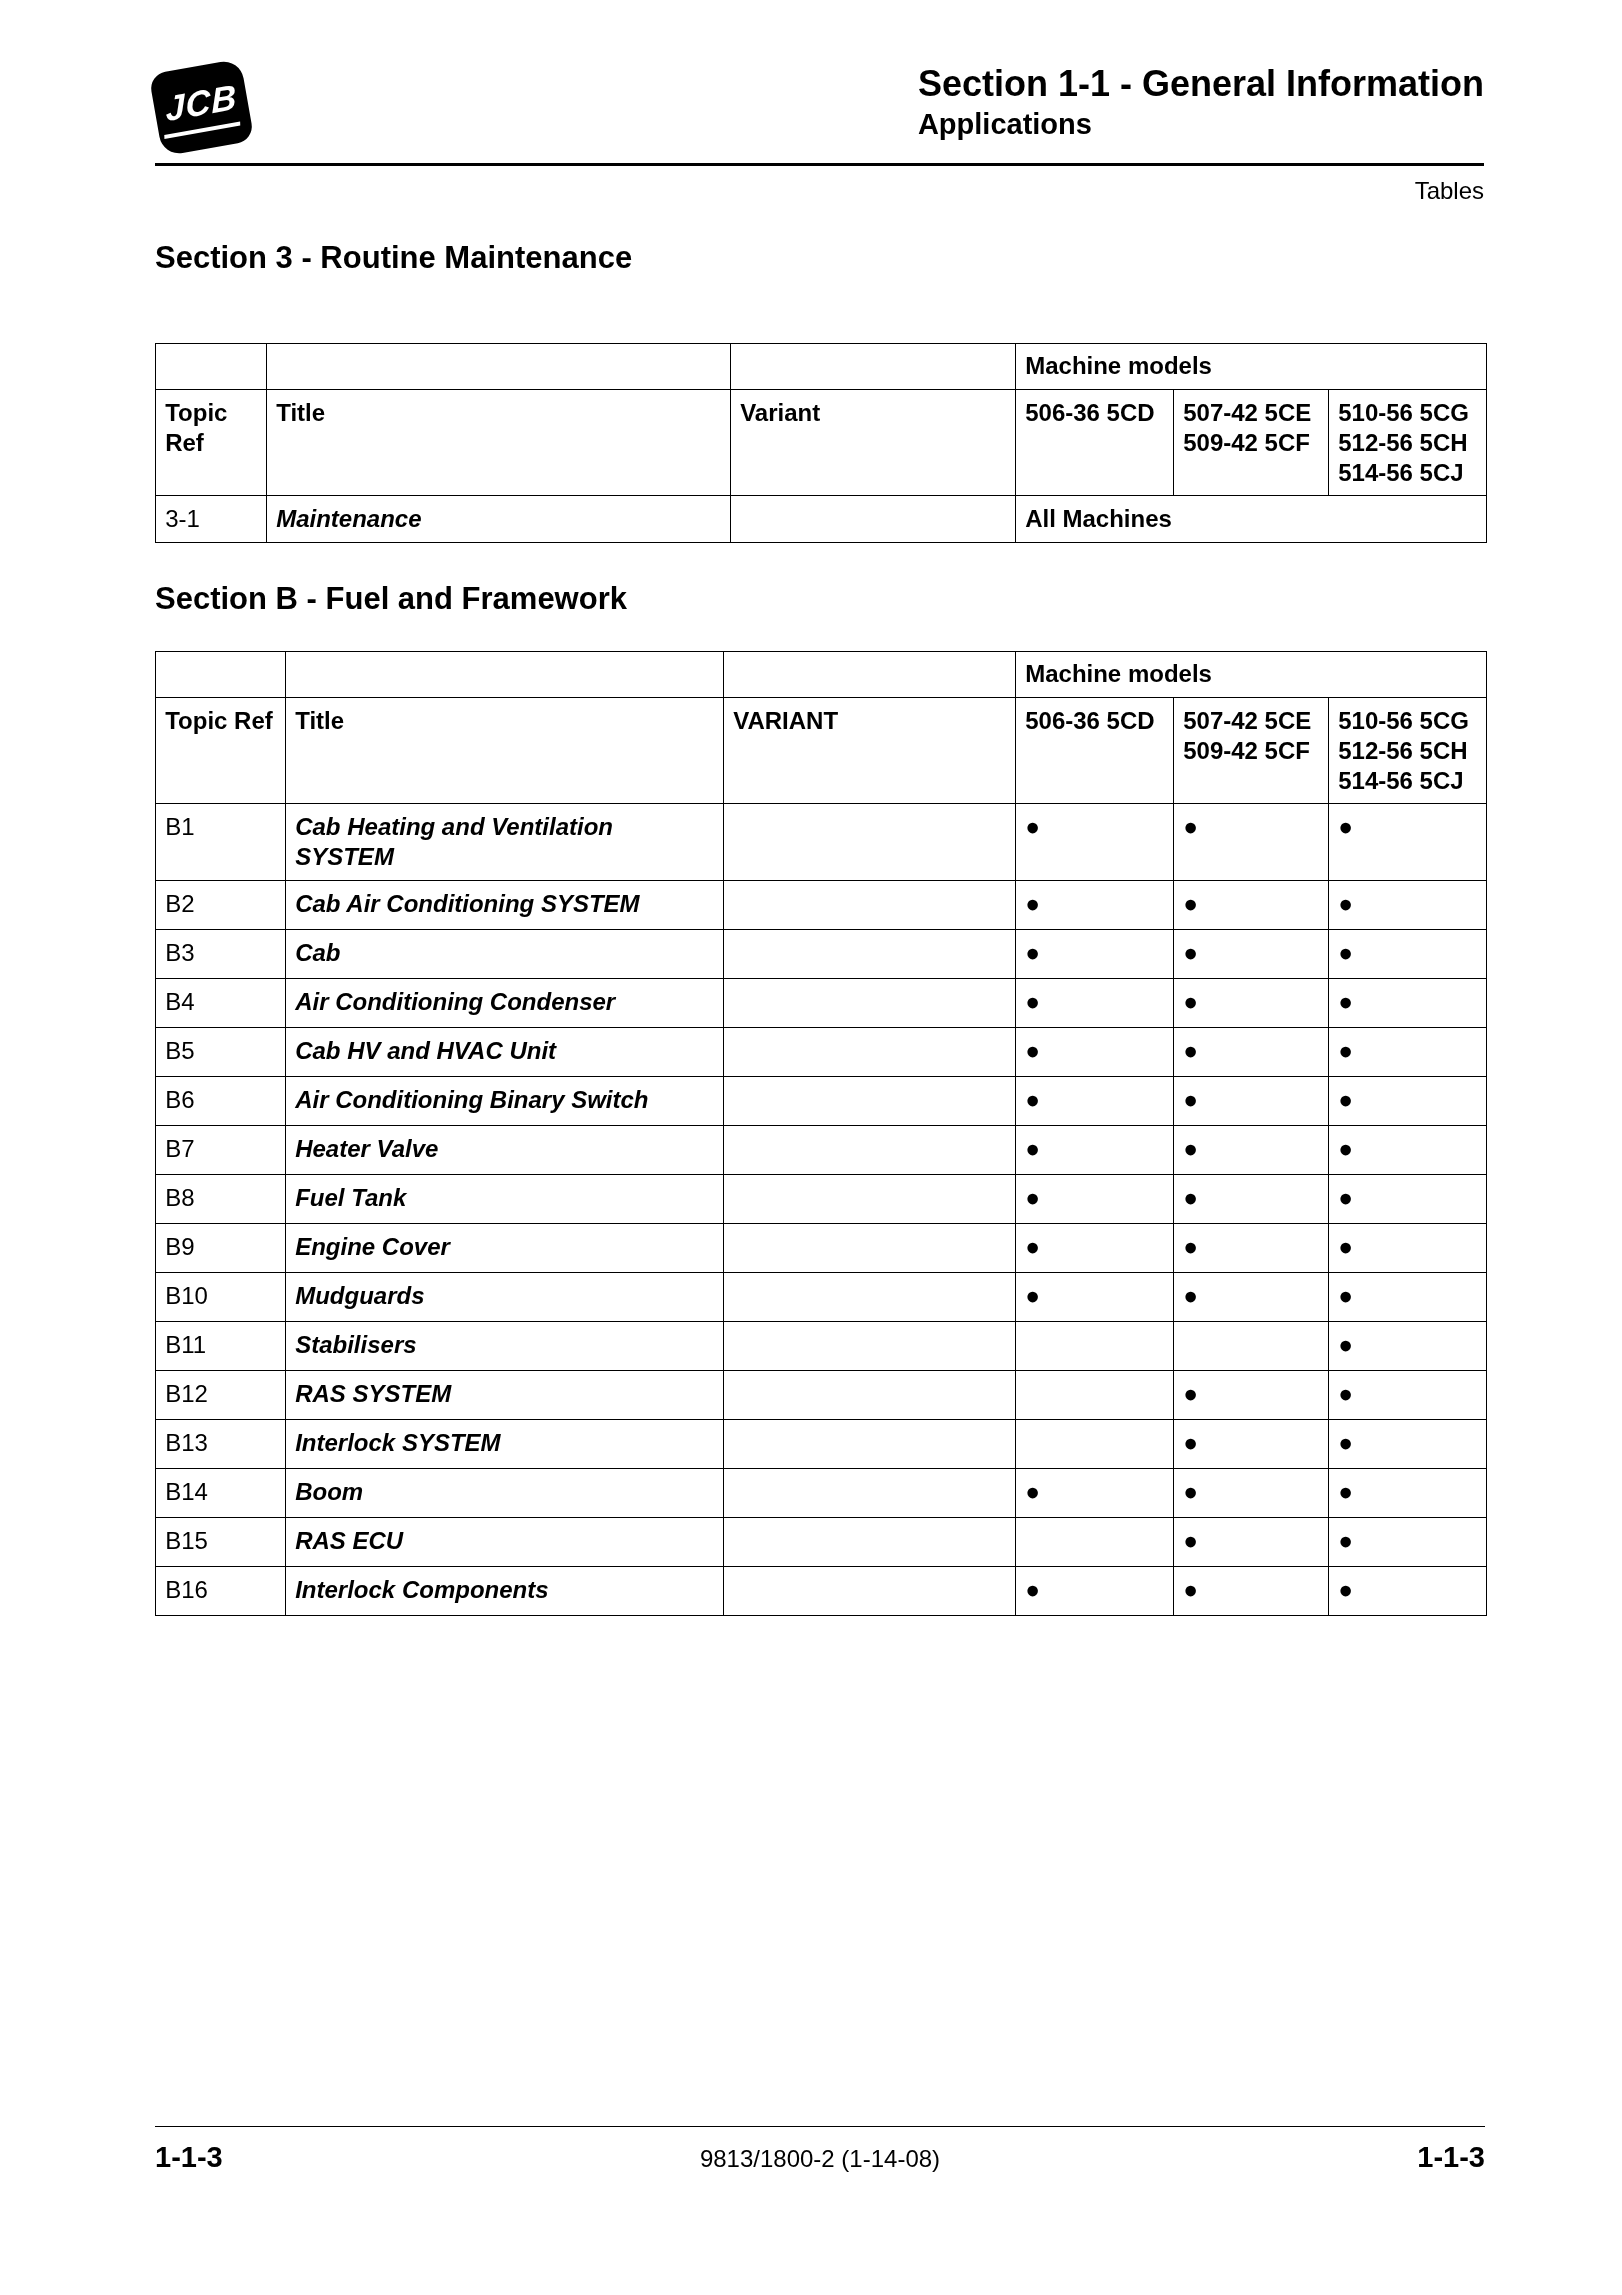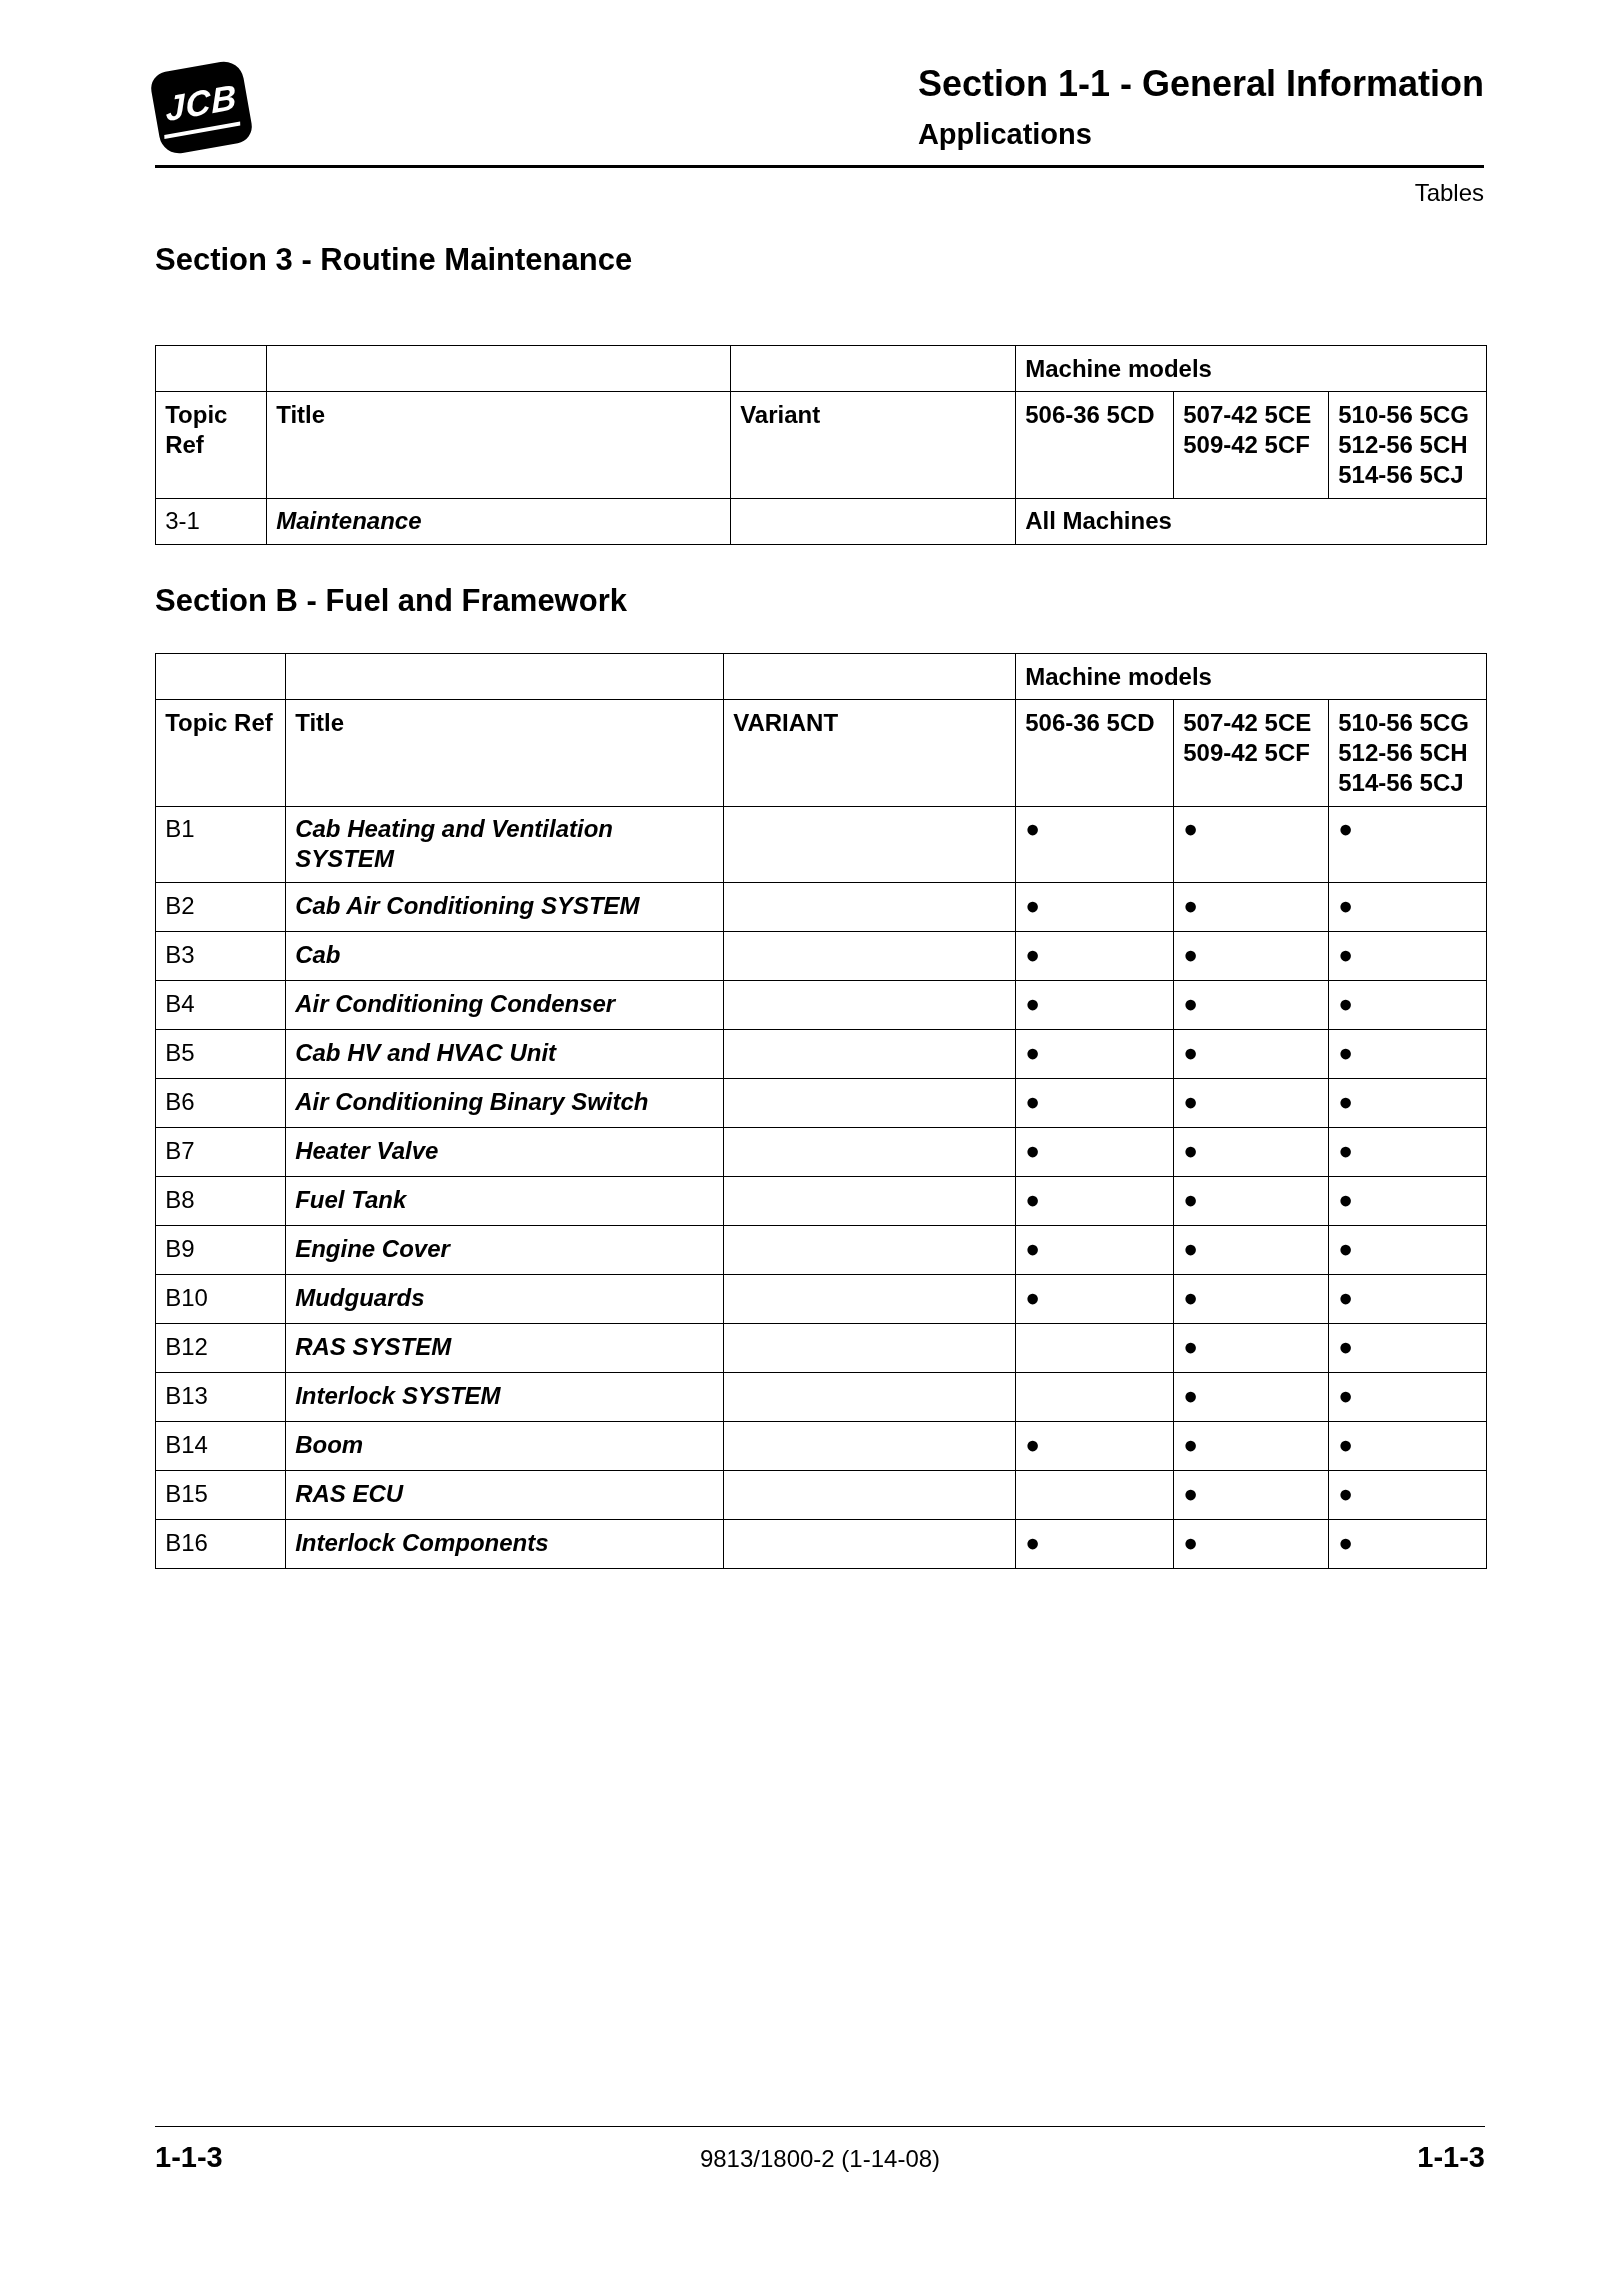"Applications" .header-subtitle { margin-top: 14px -> 4px }
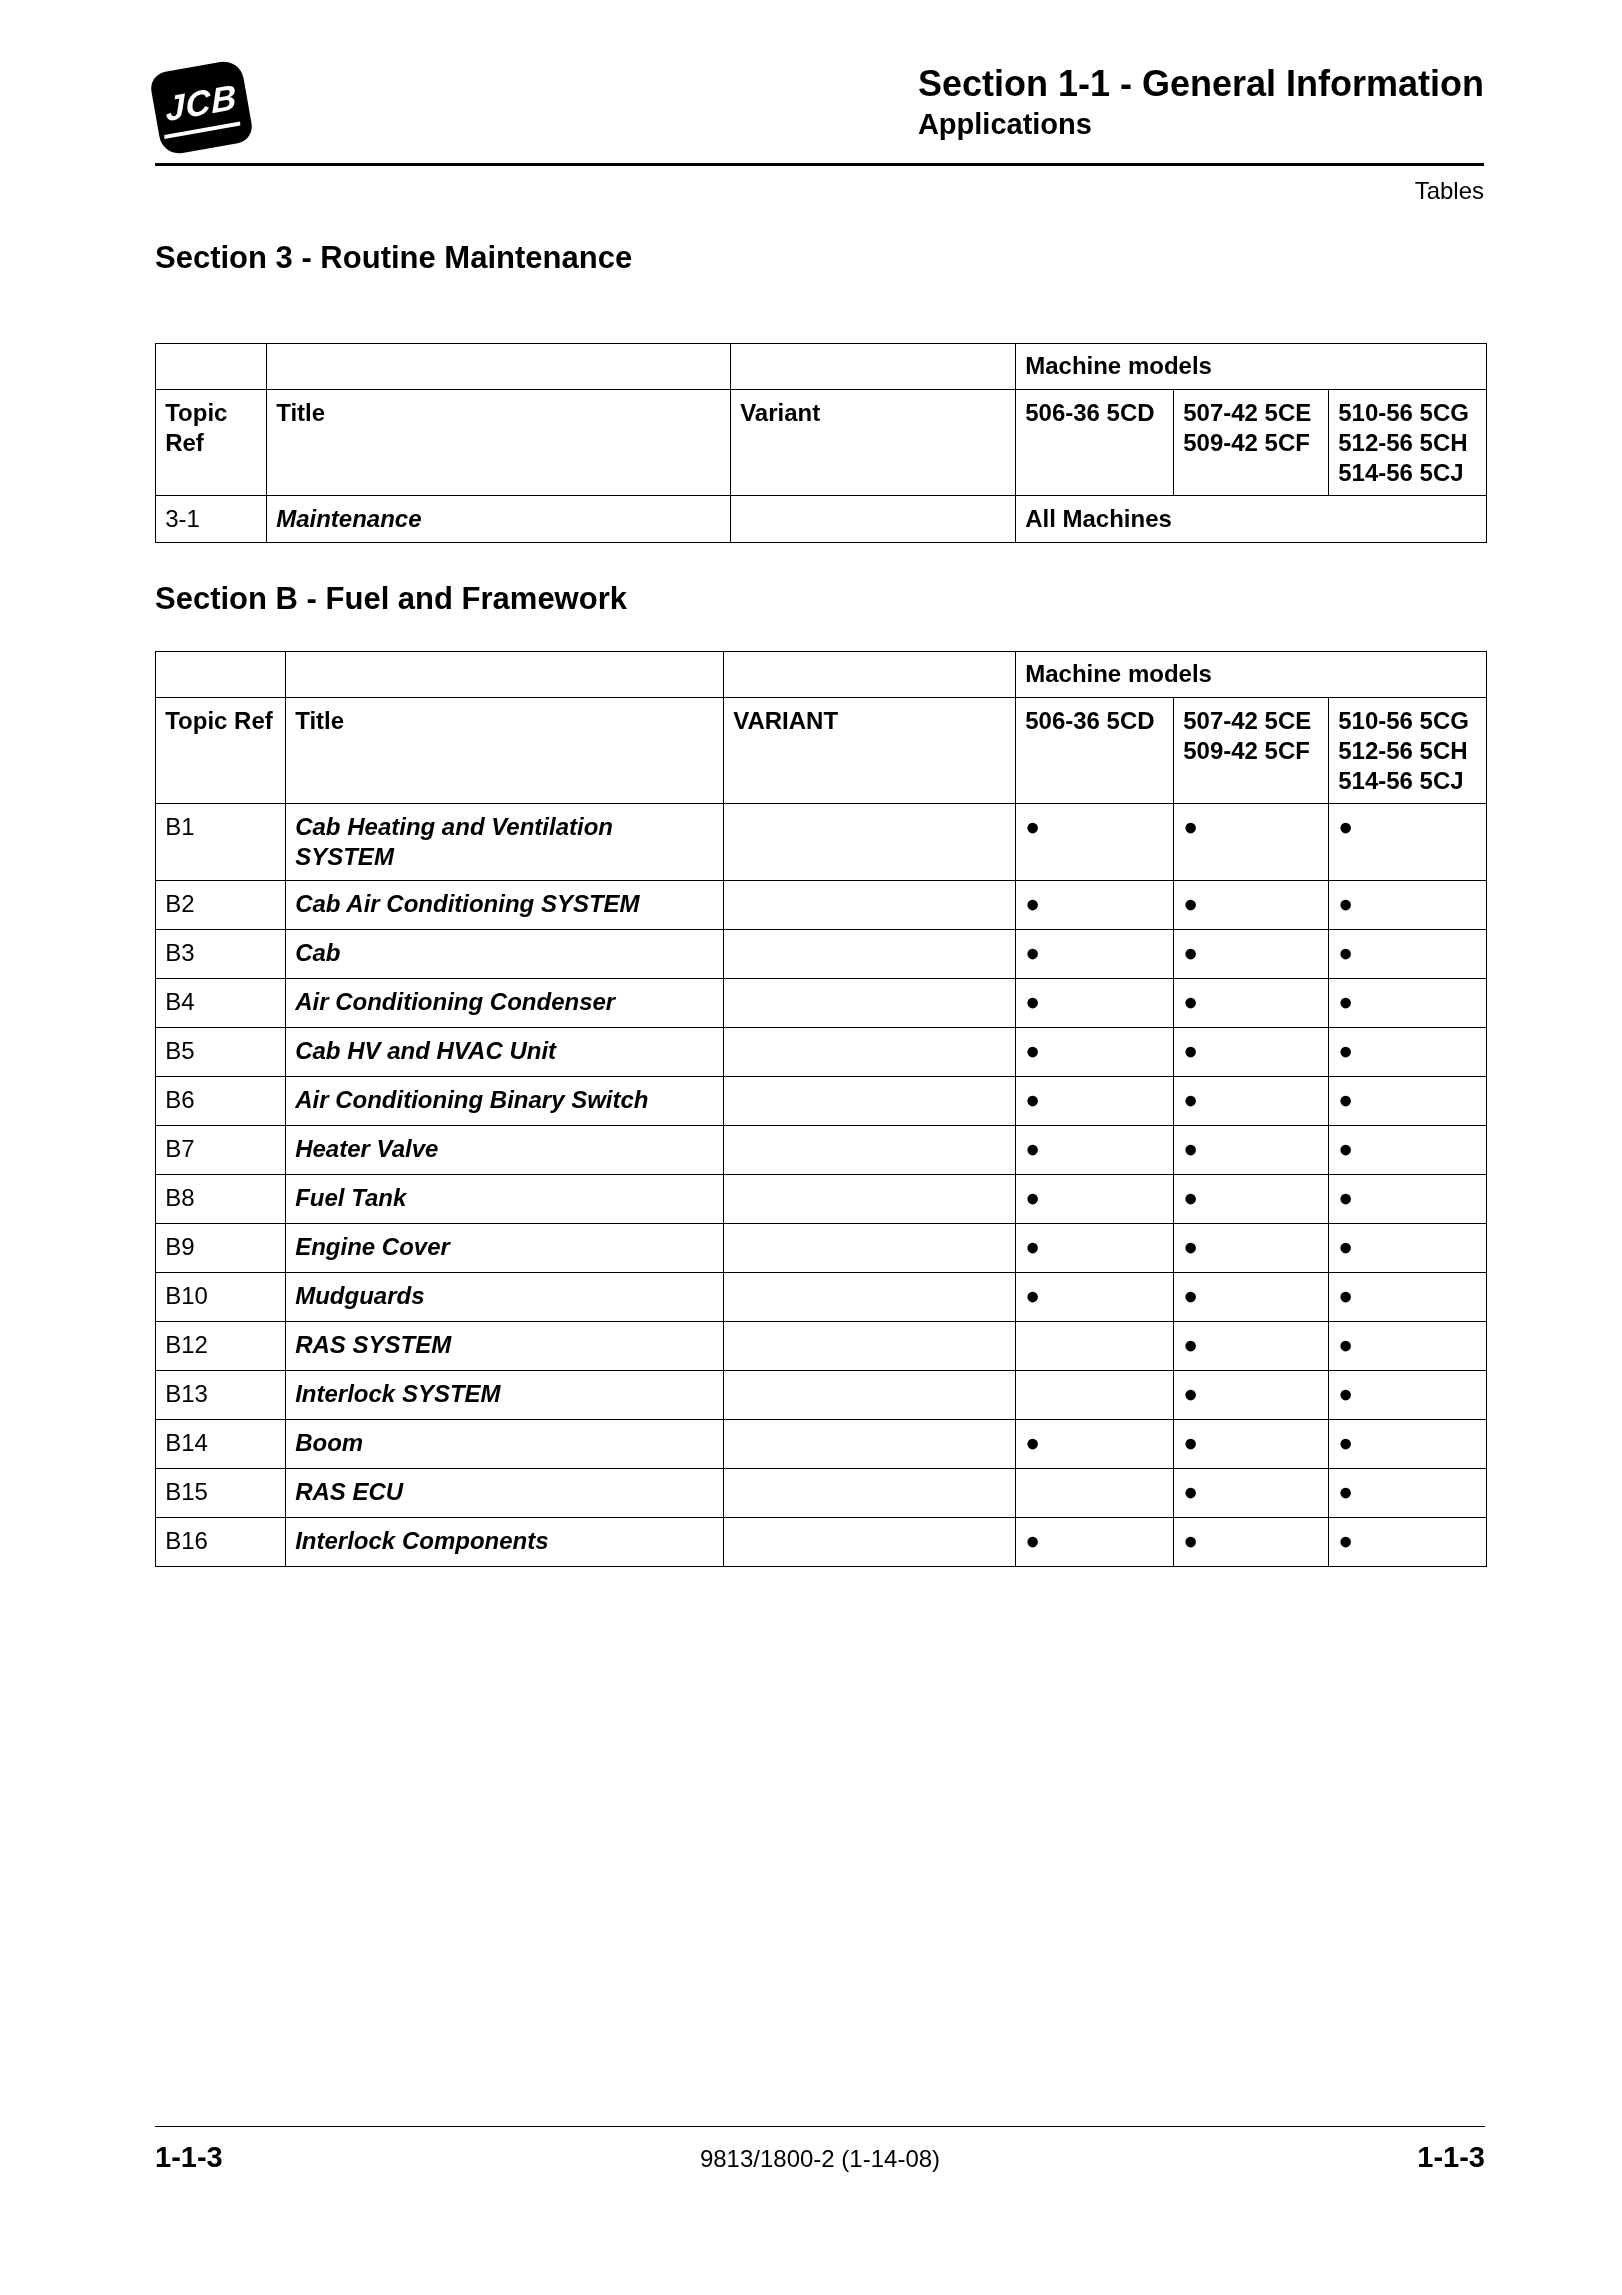"B11" tr.row-std { html: none -> <tr> <td>B11</td> <td><span>Stabilisers</span></td> <td></td> <td></td> <td></td> <td>●</td> </tr> }
